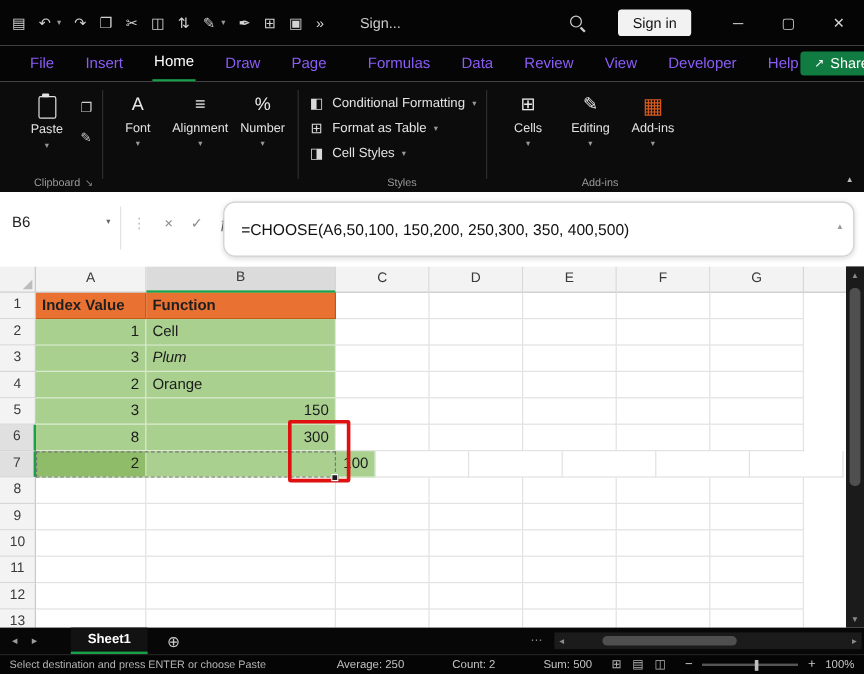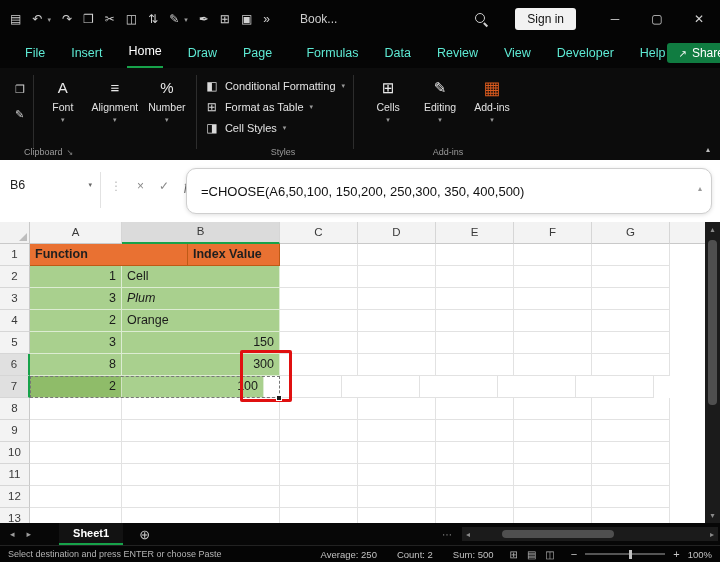"Book..." div.tb-title { text: Book -> Sign }
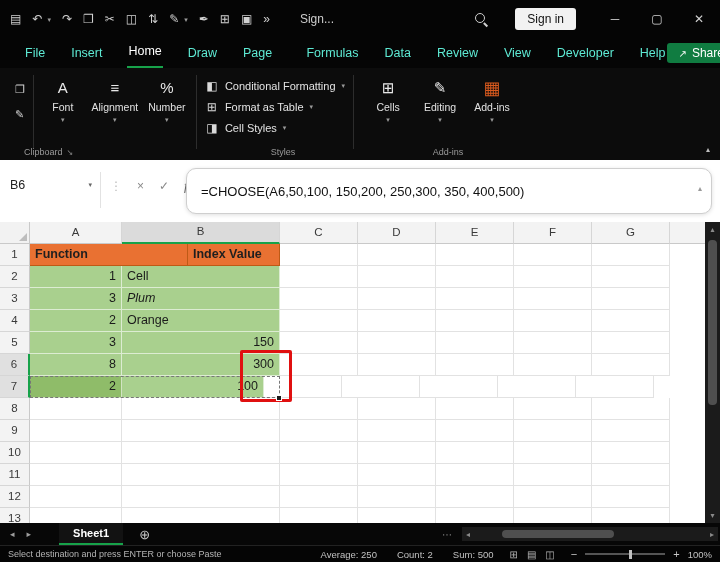"File" .menu-item { color: #5eead4 -> #8b5cf6 }
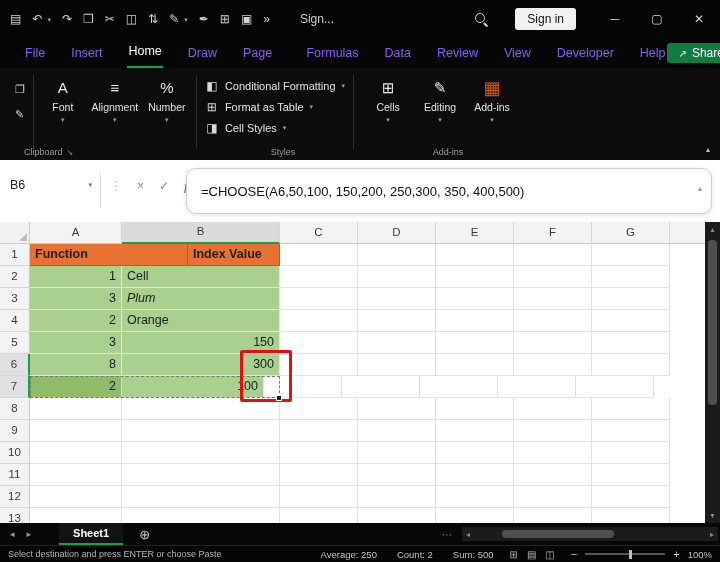"Paste" div.rbtn { html: none -> <div> <div></div> <div>Paste</div> <div>▾</div> </div> }
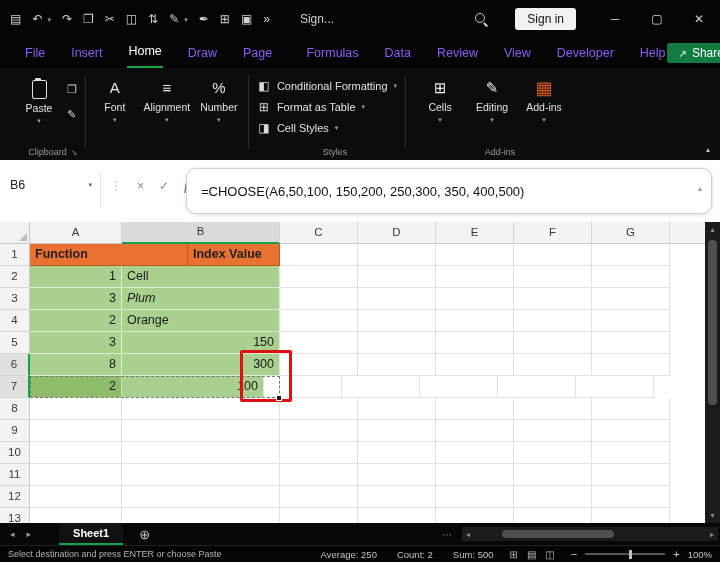"Function" div.cell { order: before "Index Value" -> after "Index Value" }
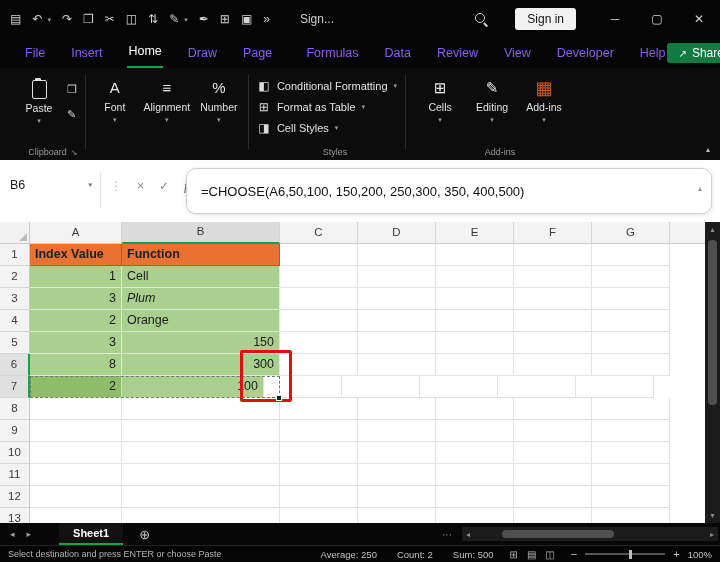"100" div.cell { width: 142px -> 191px }
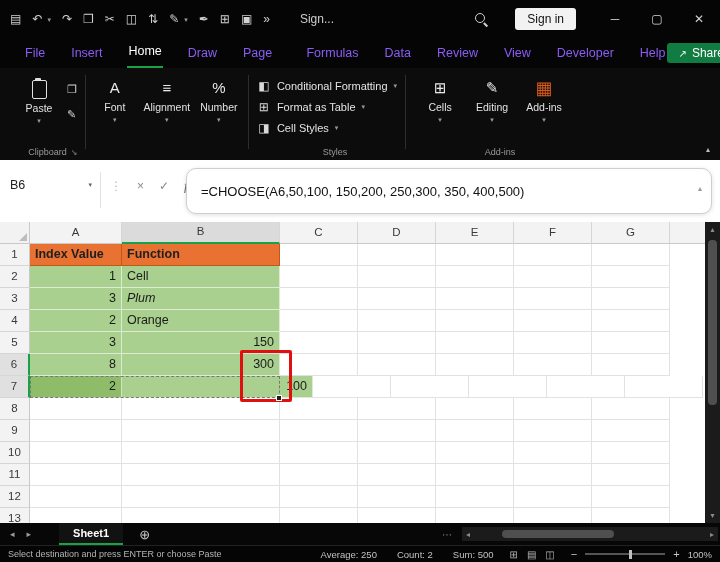"Average: 250" #status-stats { gap: 20px -> 40px }
